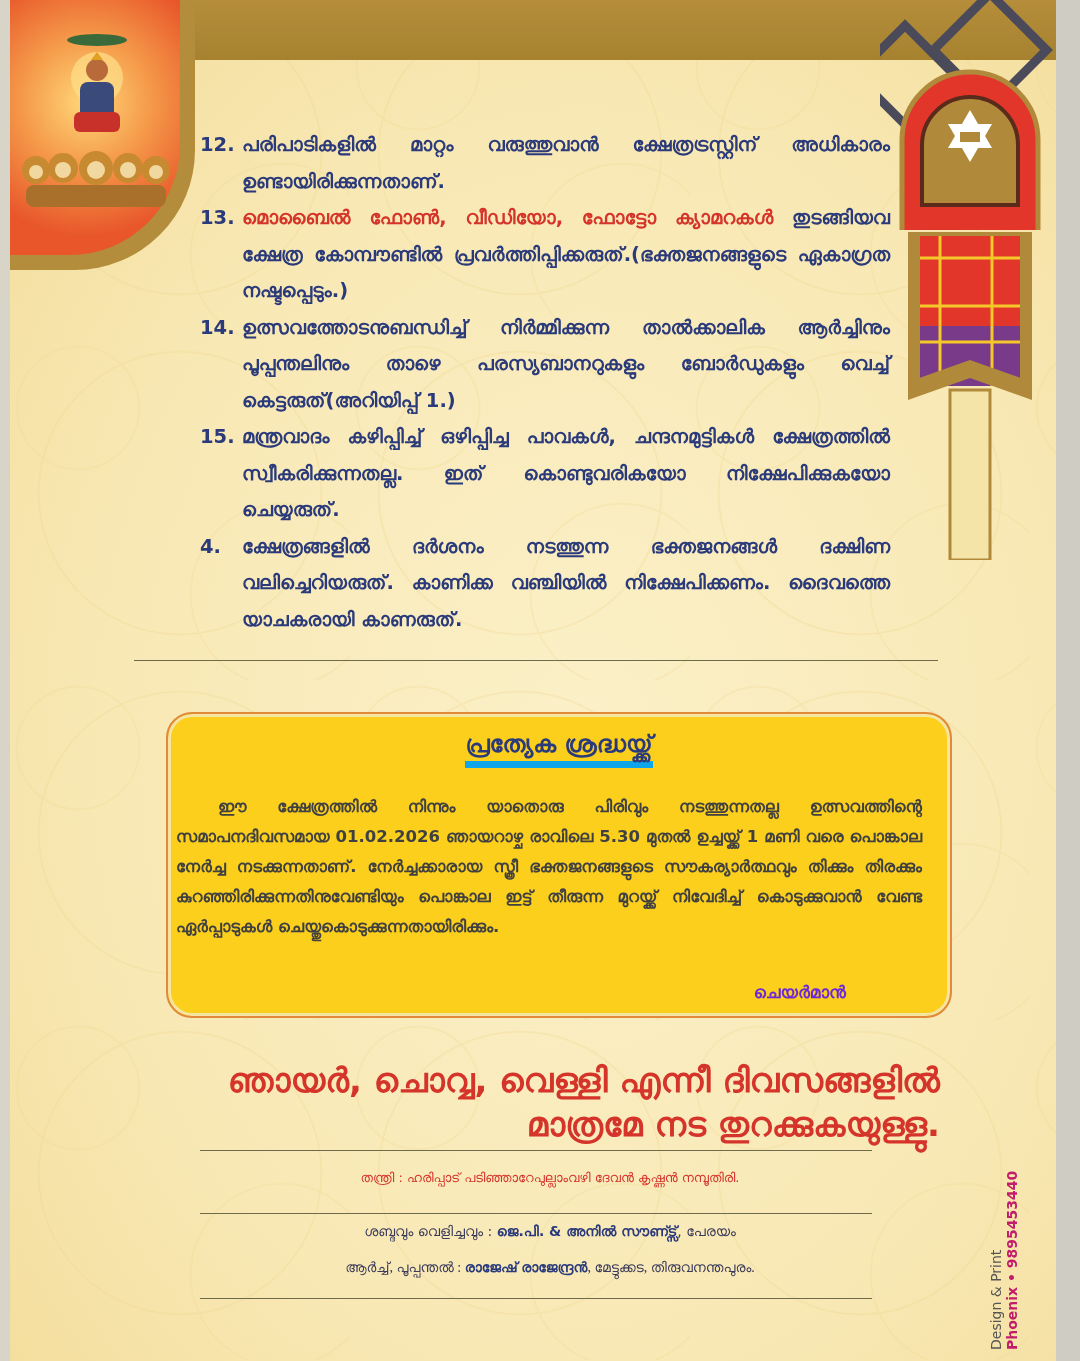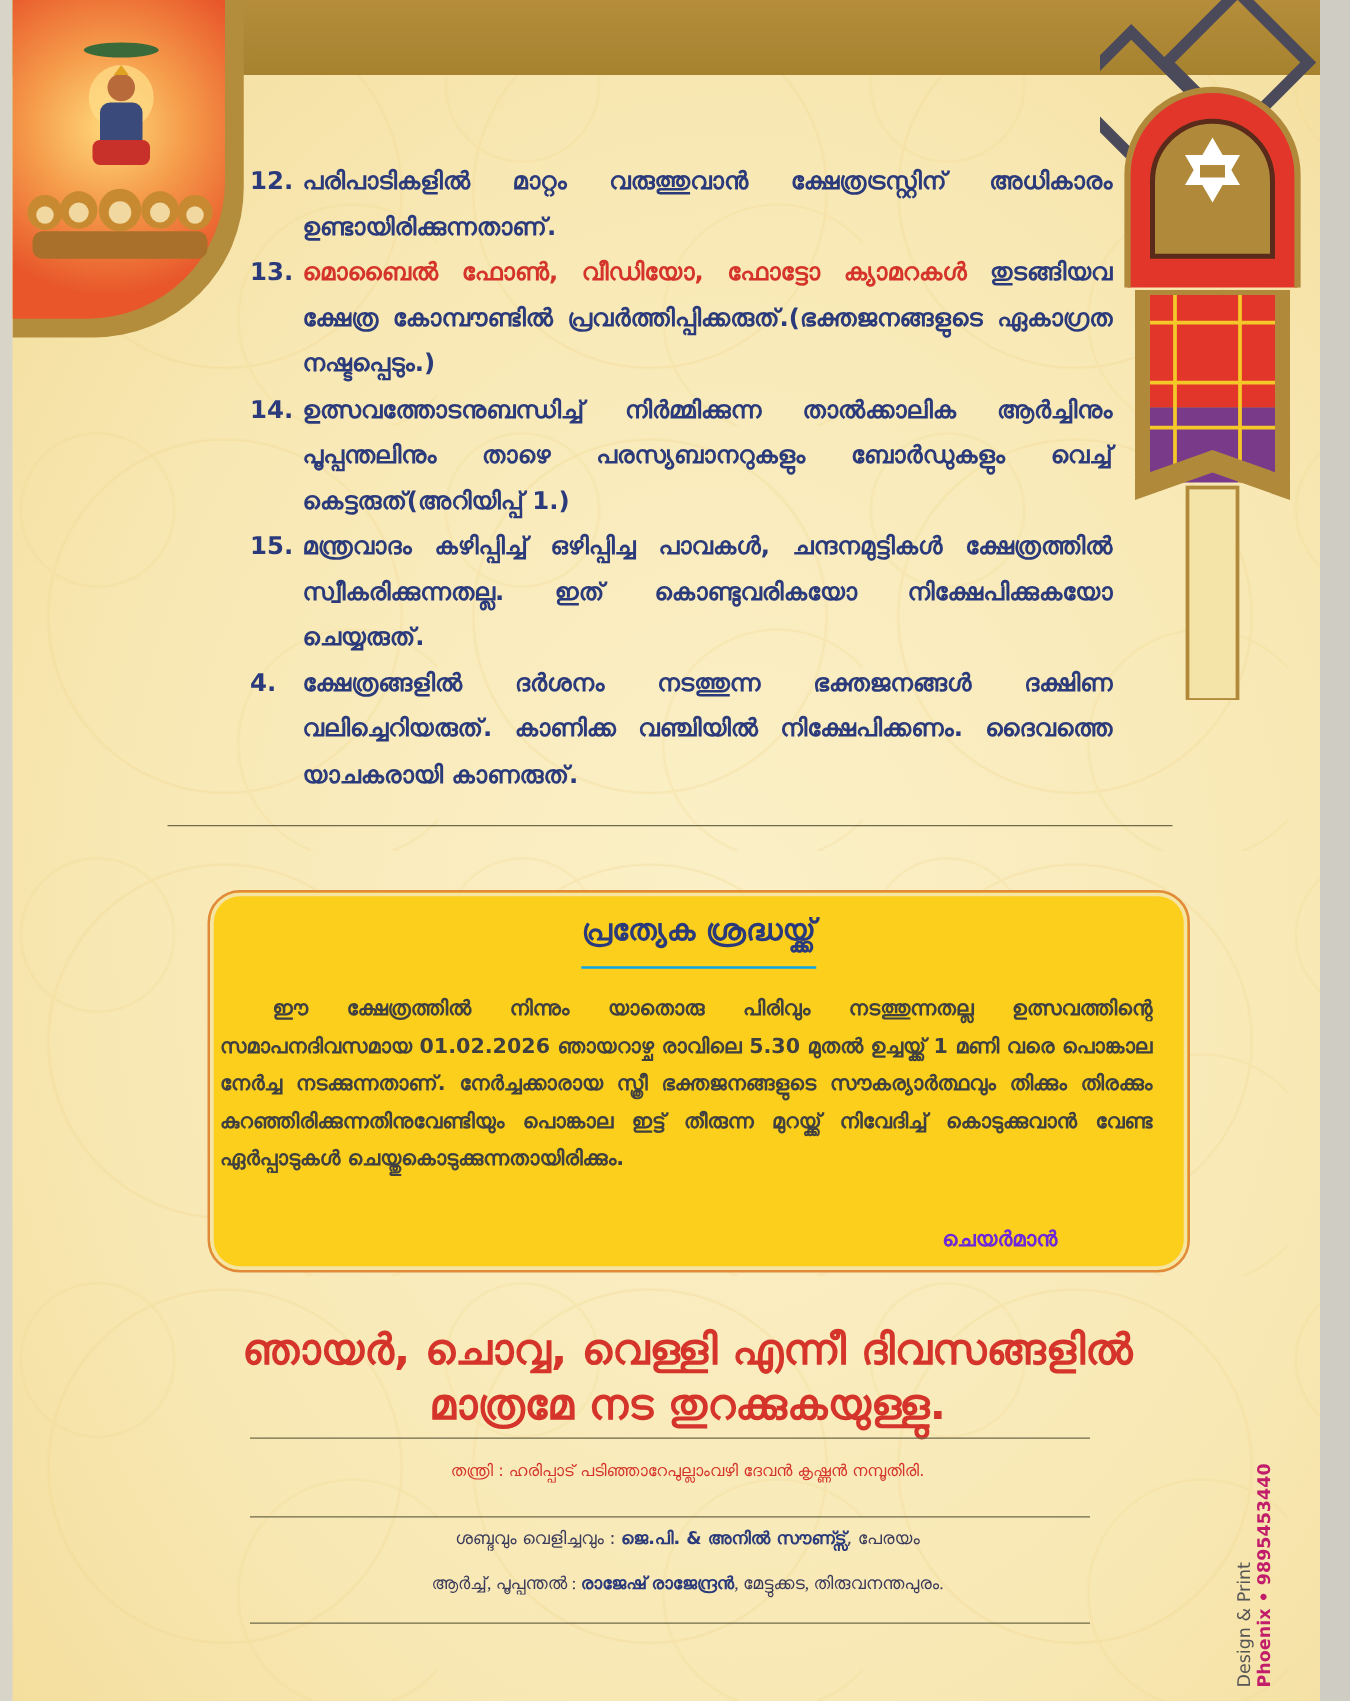"പ്രത്യേക ശ്രദ്ധയ്ക്ക്" .notice-title span { border-bottom: 2px solid #0ea5e9 -> 7px solid #0ea5e9; padding-bottom: 15px -> 3px }
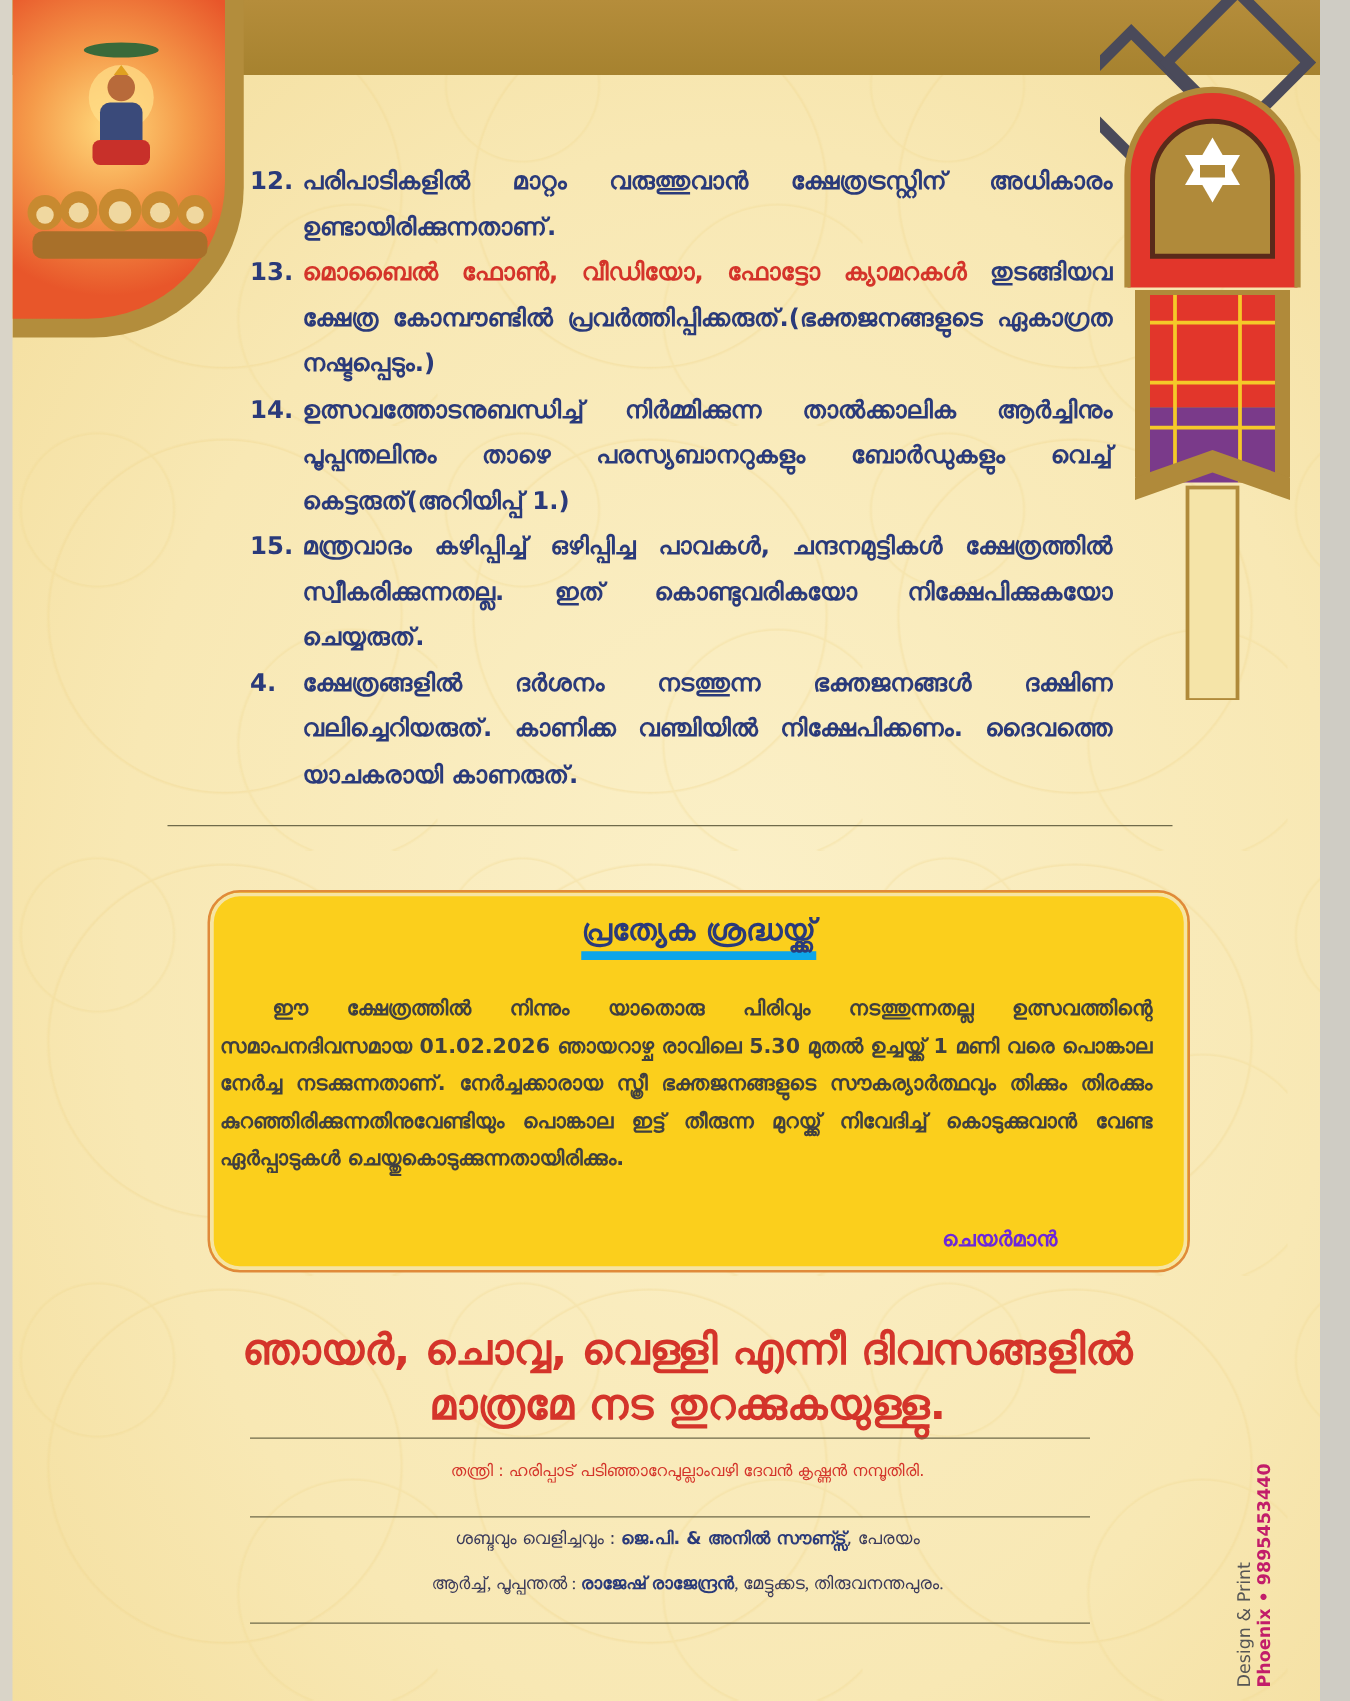"ഞായർ, ചൊവ്വ, വെള്ളി എന്നീ ദിവസങ്ങളിൽ" .headline { text-align: center -> right }
